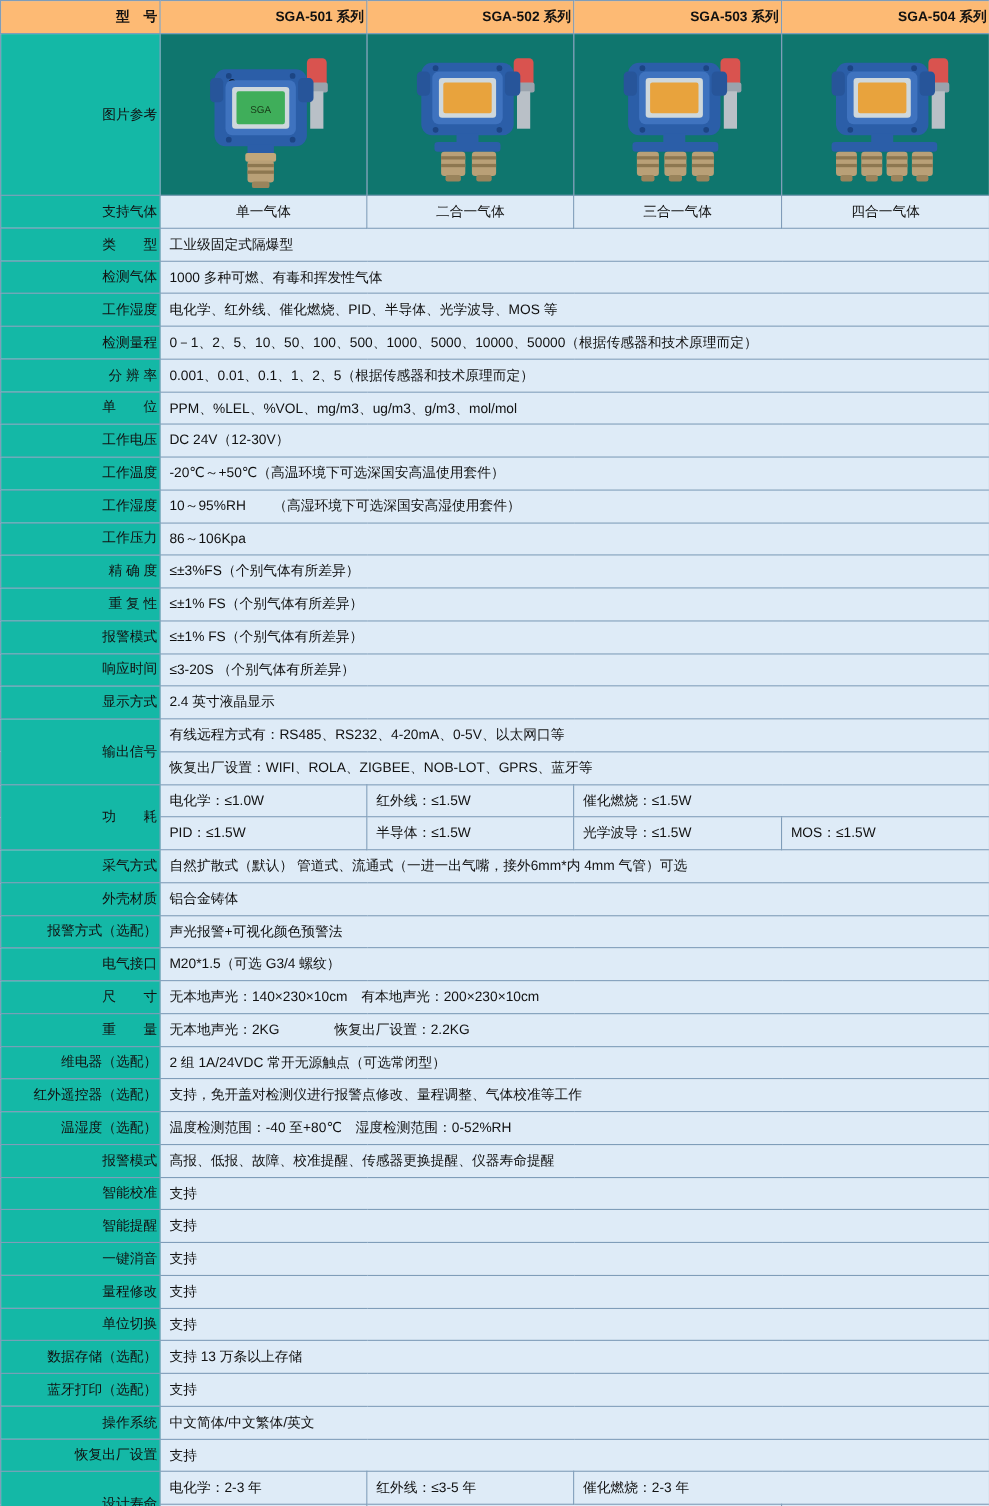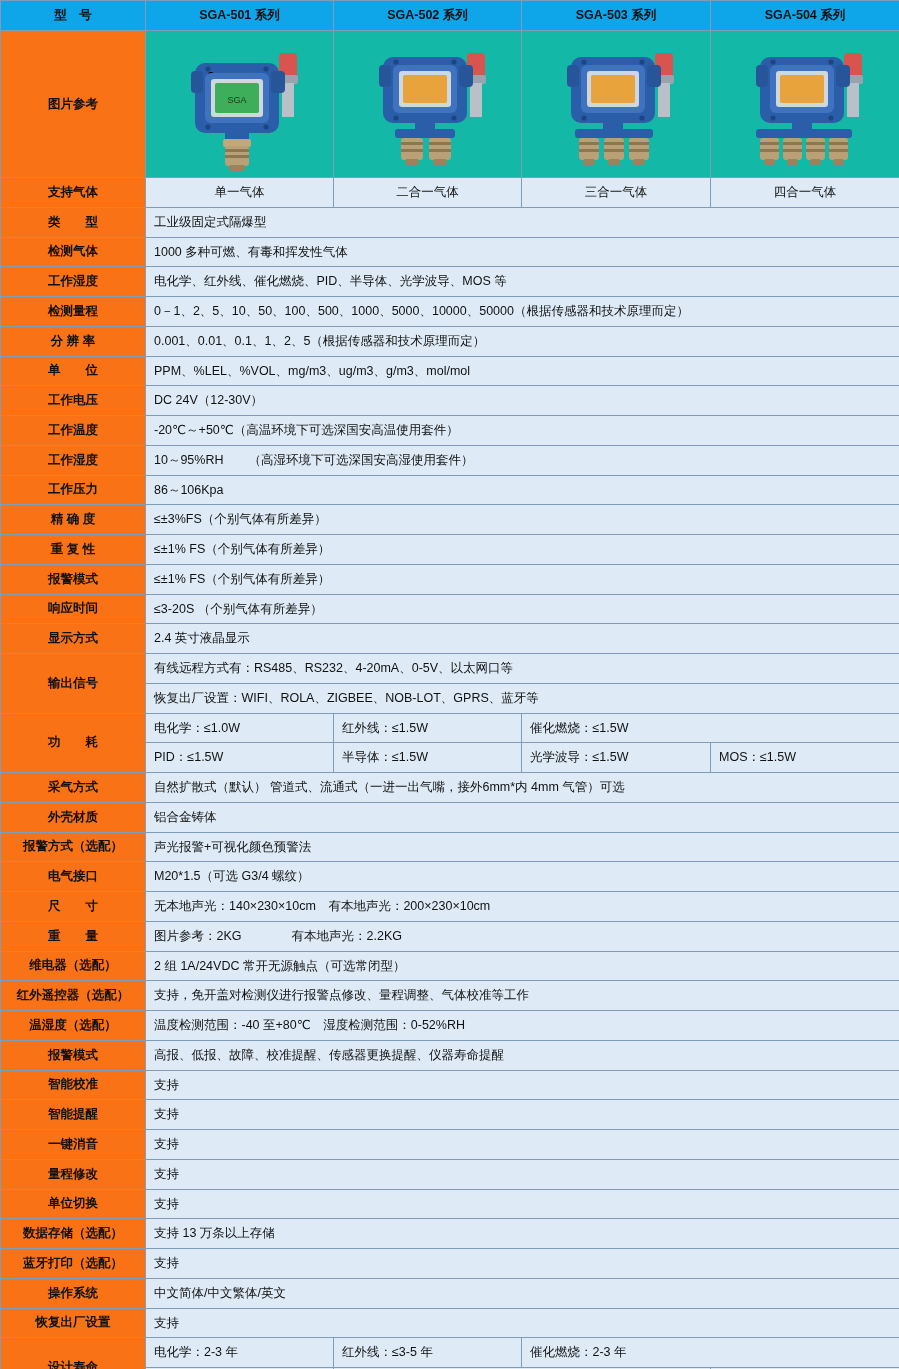"型 号" .hdr td { background: #0ea5e9 -> #fdba74; text-align: center -> right }
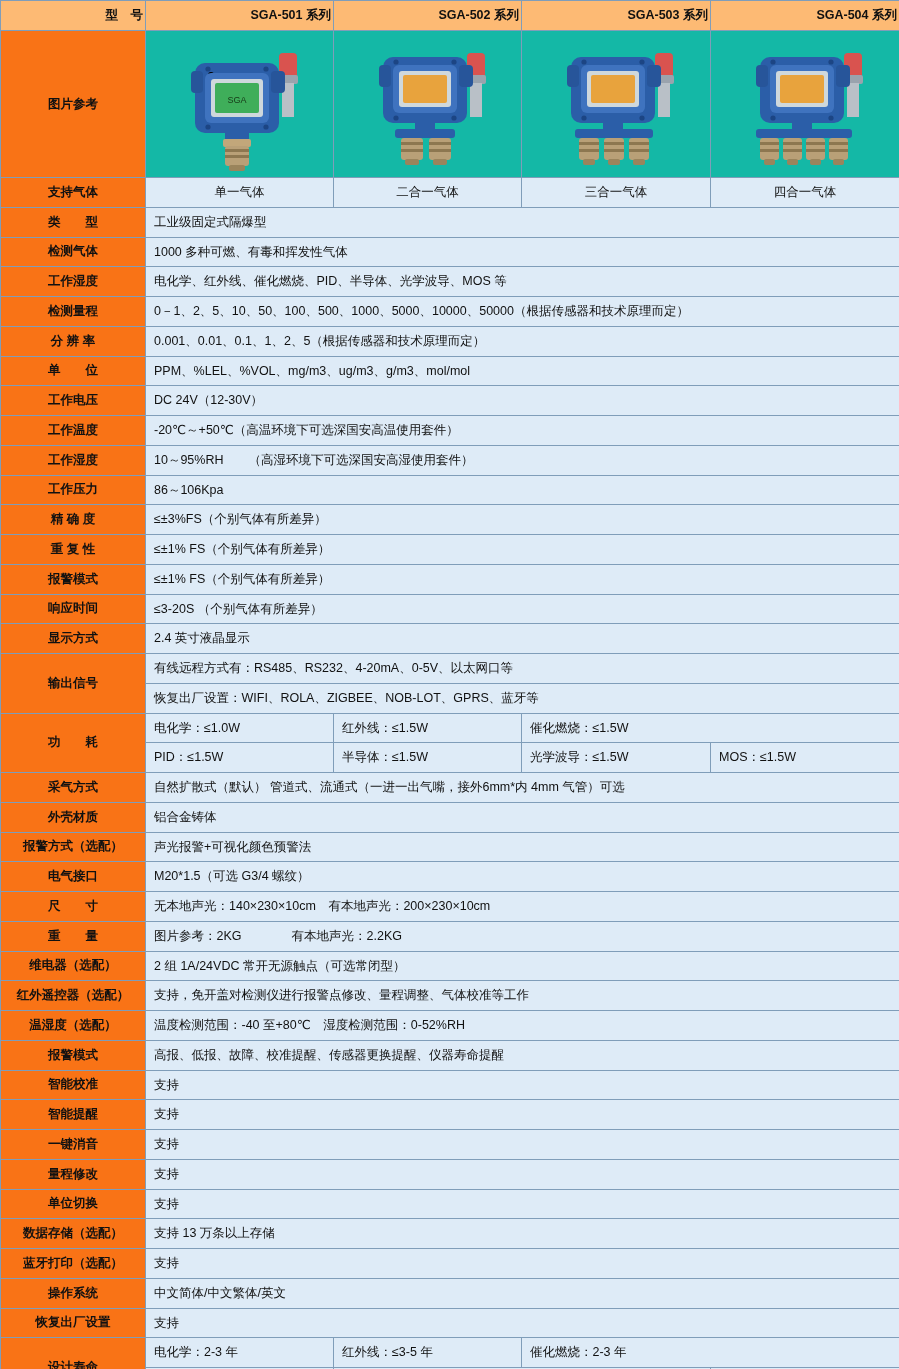"图片参考" td.lab { background: #f97316 -> #14b8a6; font-weight: bold -> normal; text-align: center -> right }
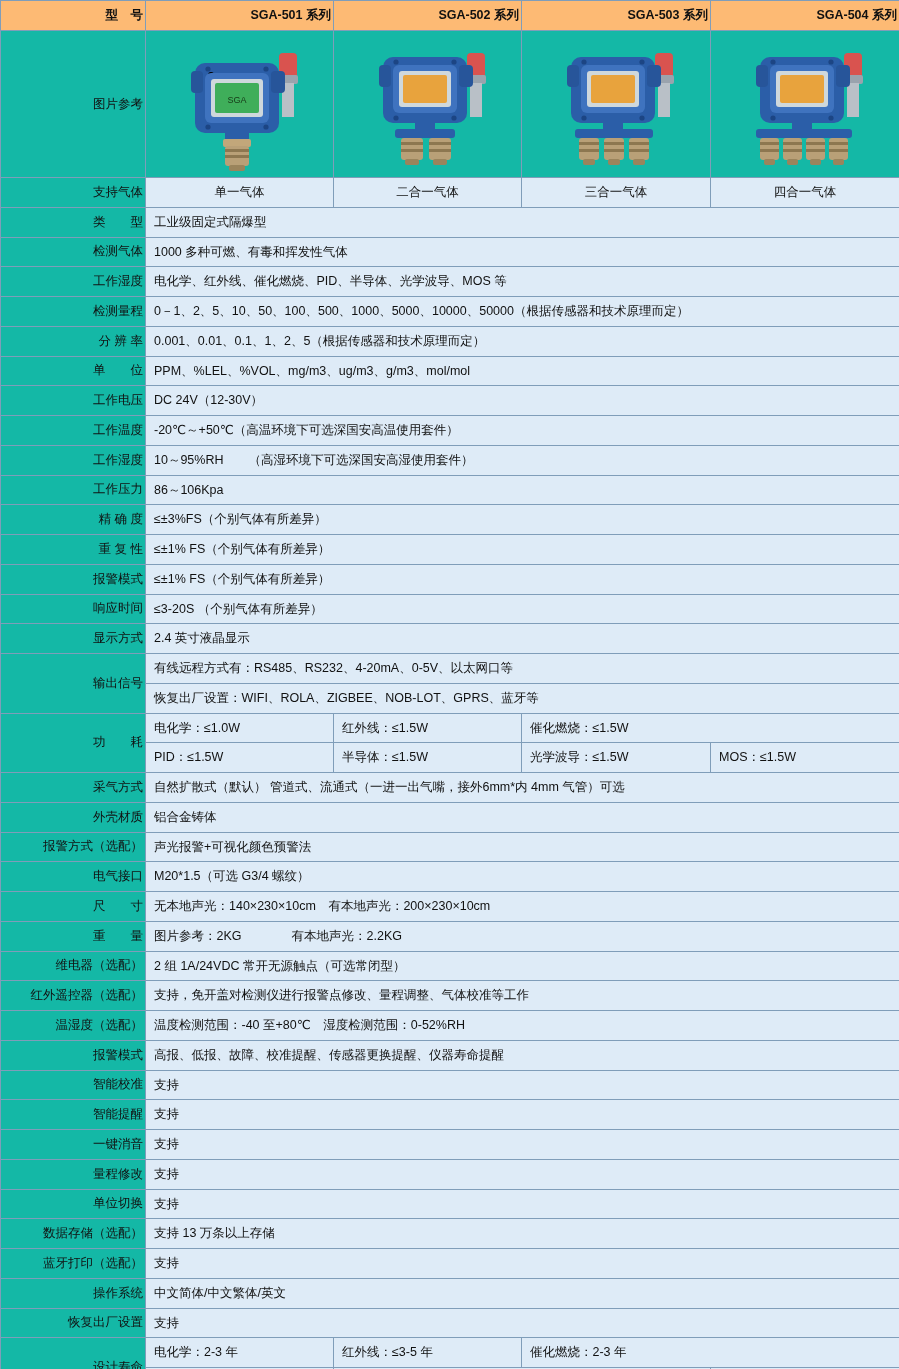"SGA" .imgcell { background: #14b8a6 -> #0f766e }
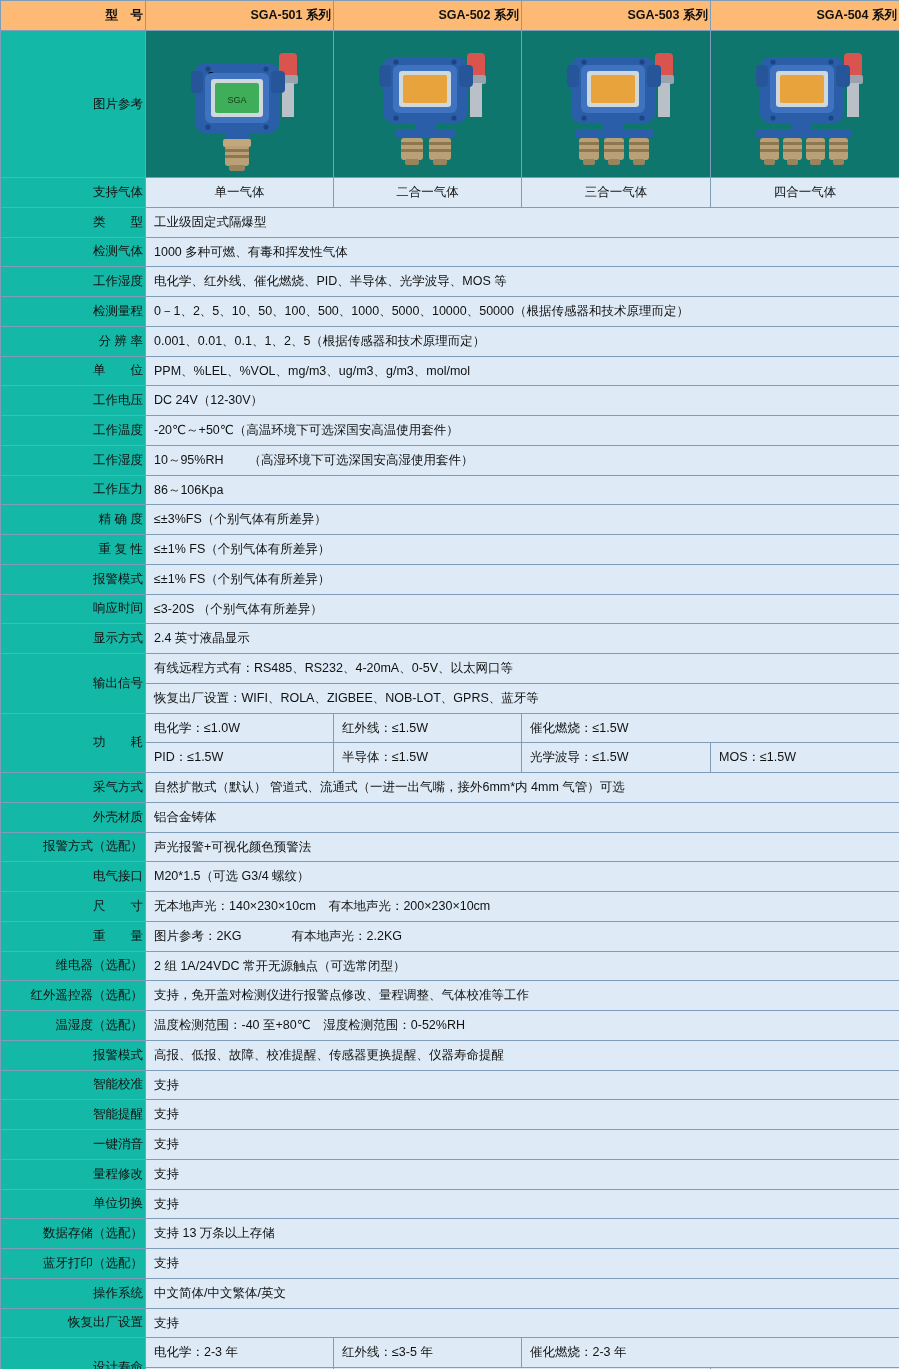"图片参考：2KG 有本地声光：2.2KG" td.val { text: 图片参考：2KG　　　　有本地声光 -> 无本地声光：2KG　　　　恢复出厂设置 }
